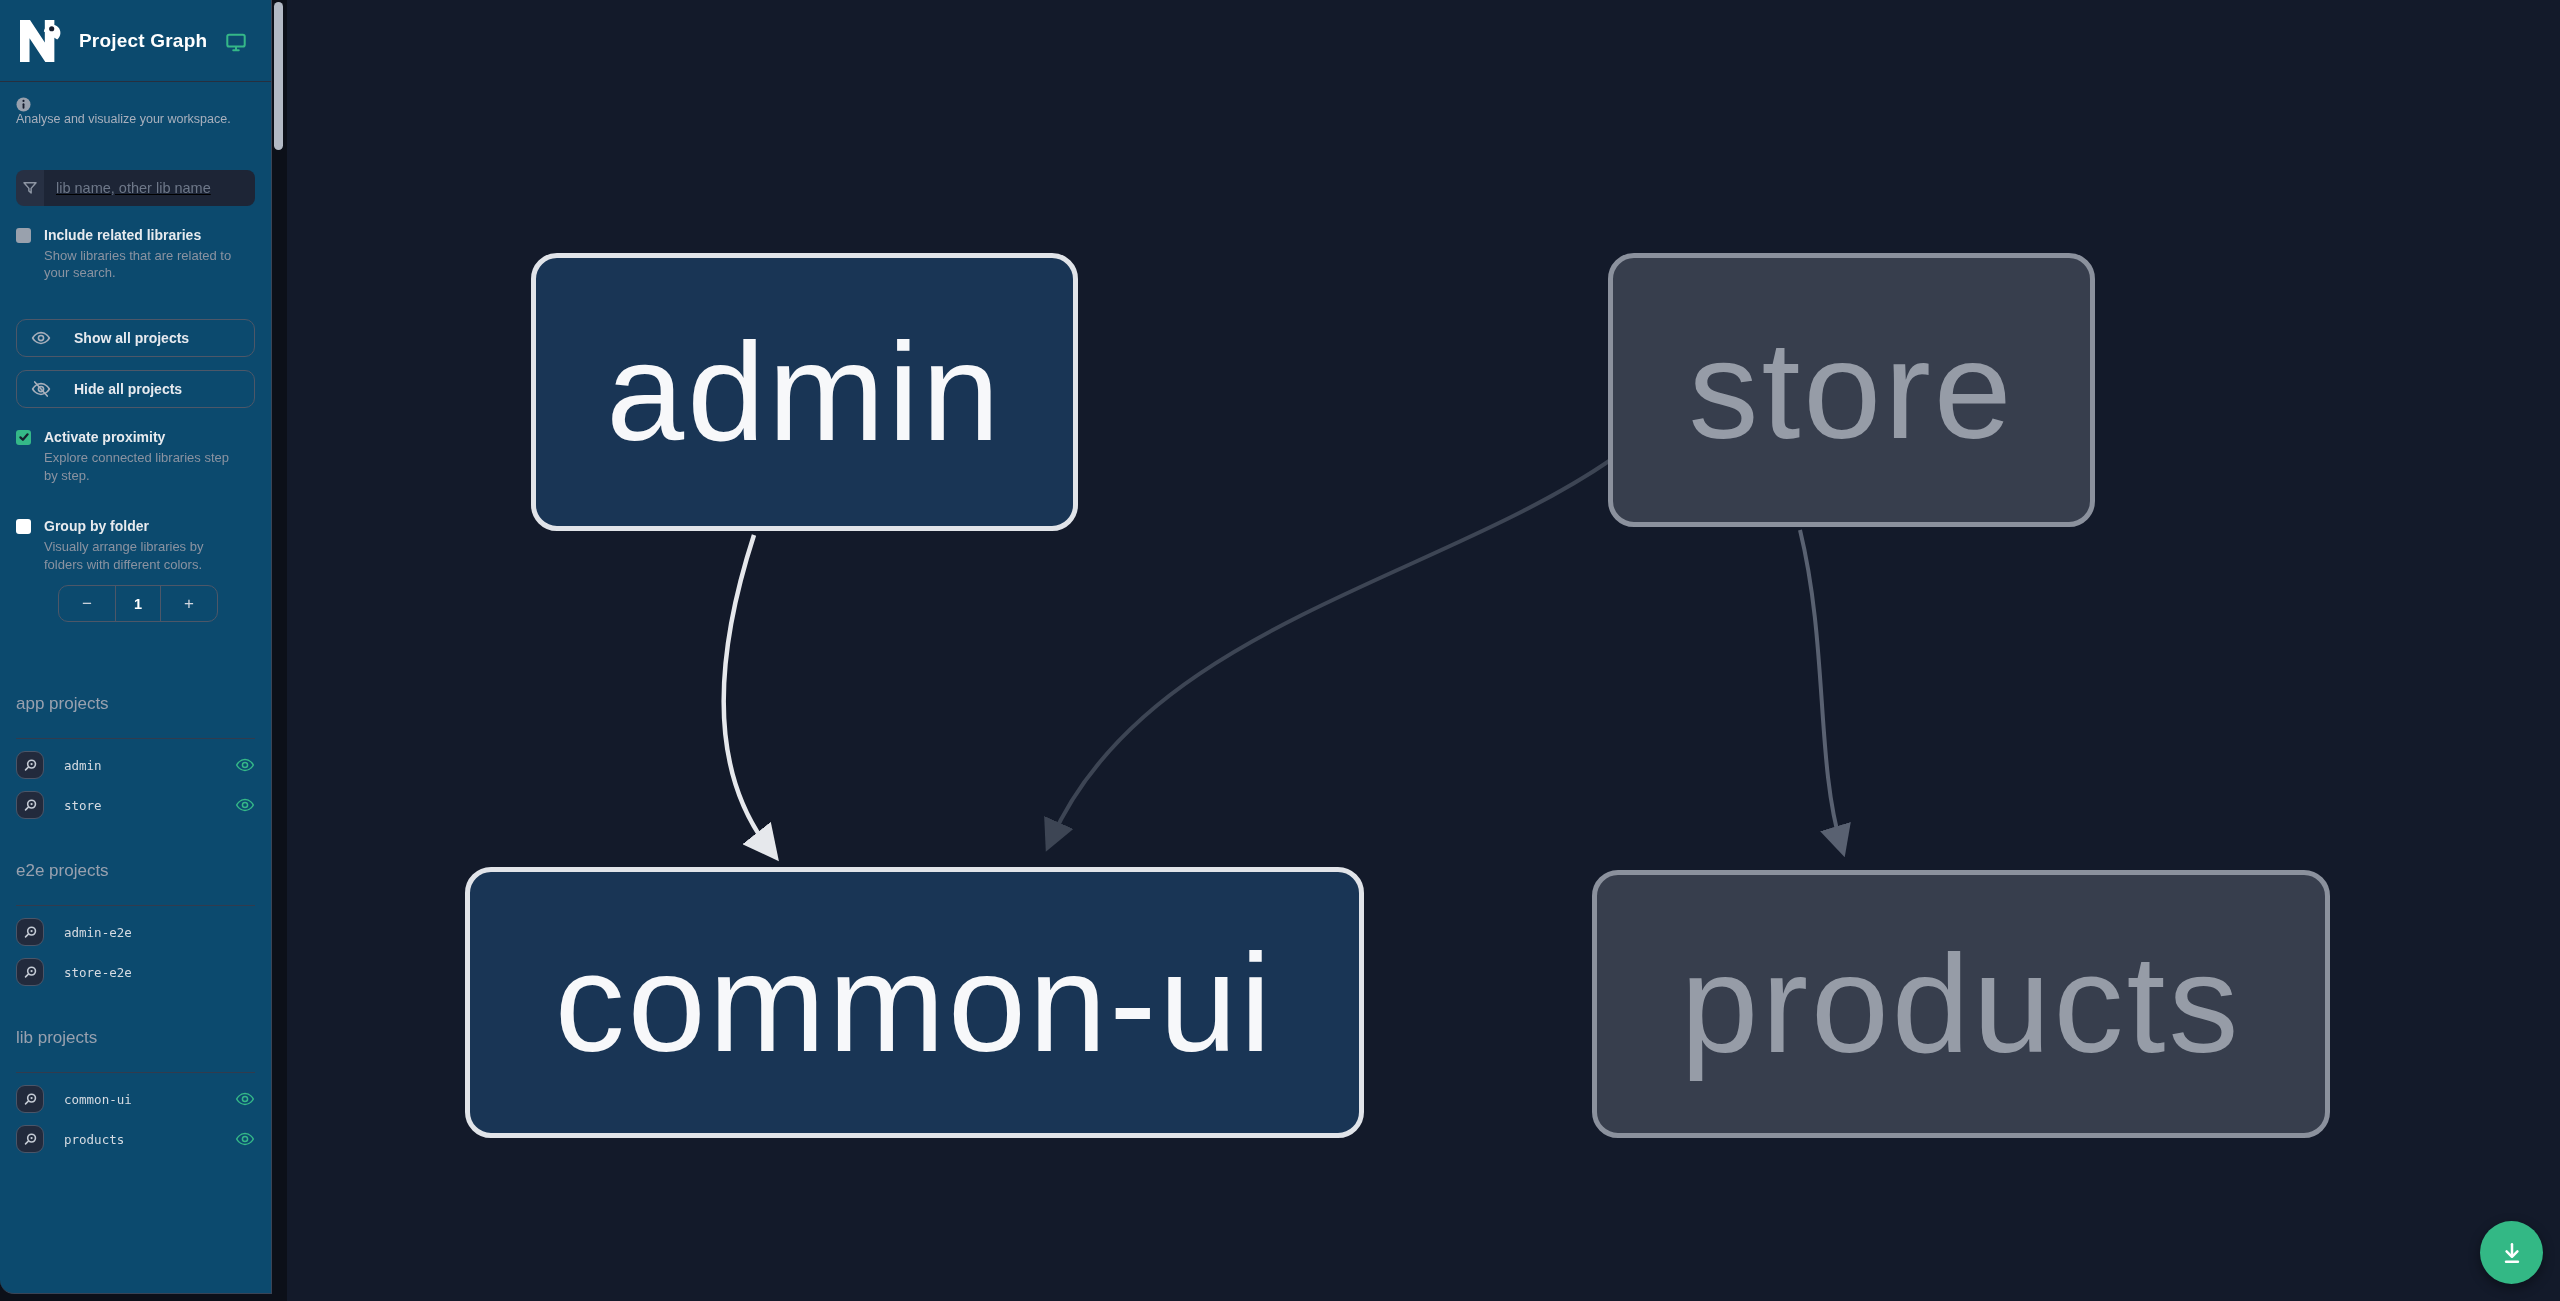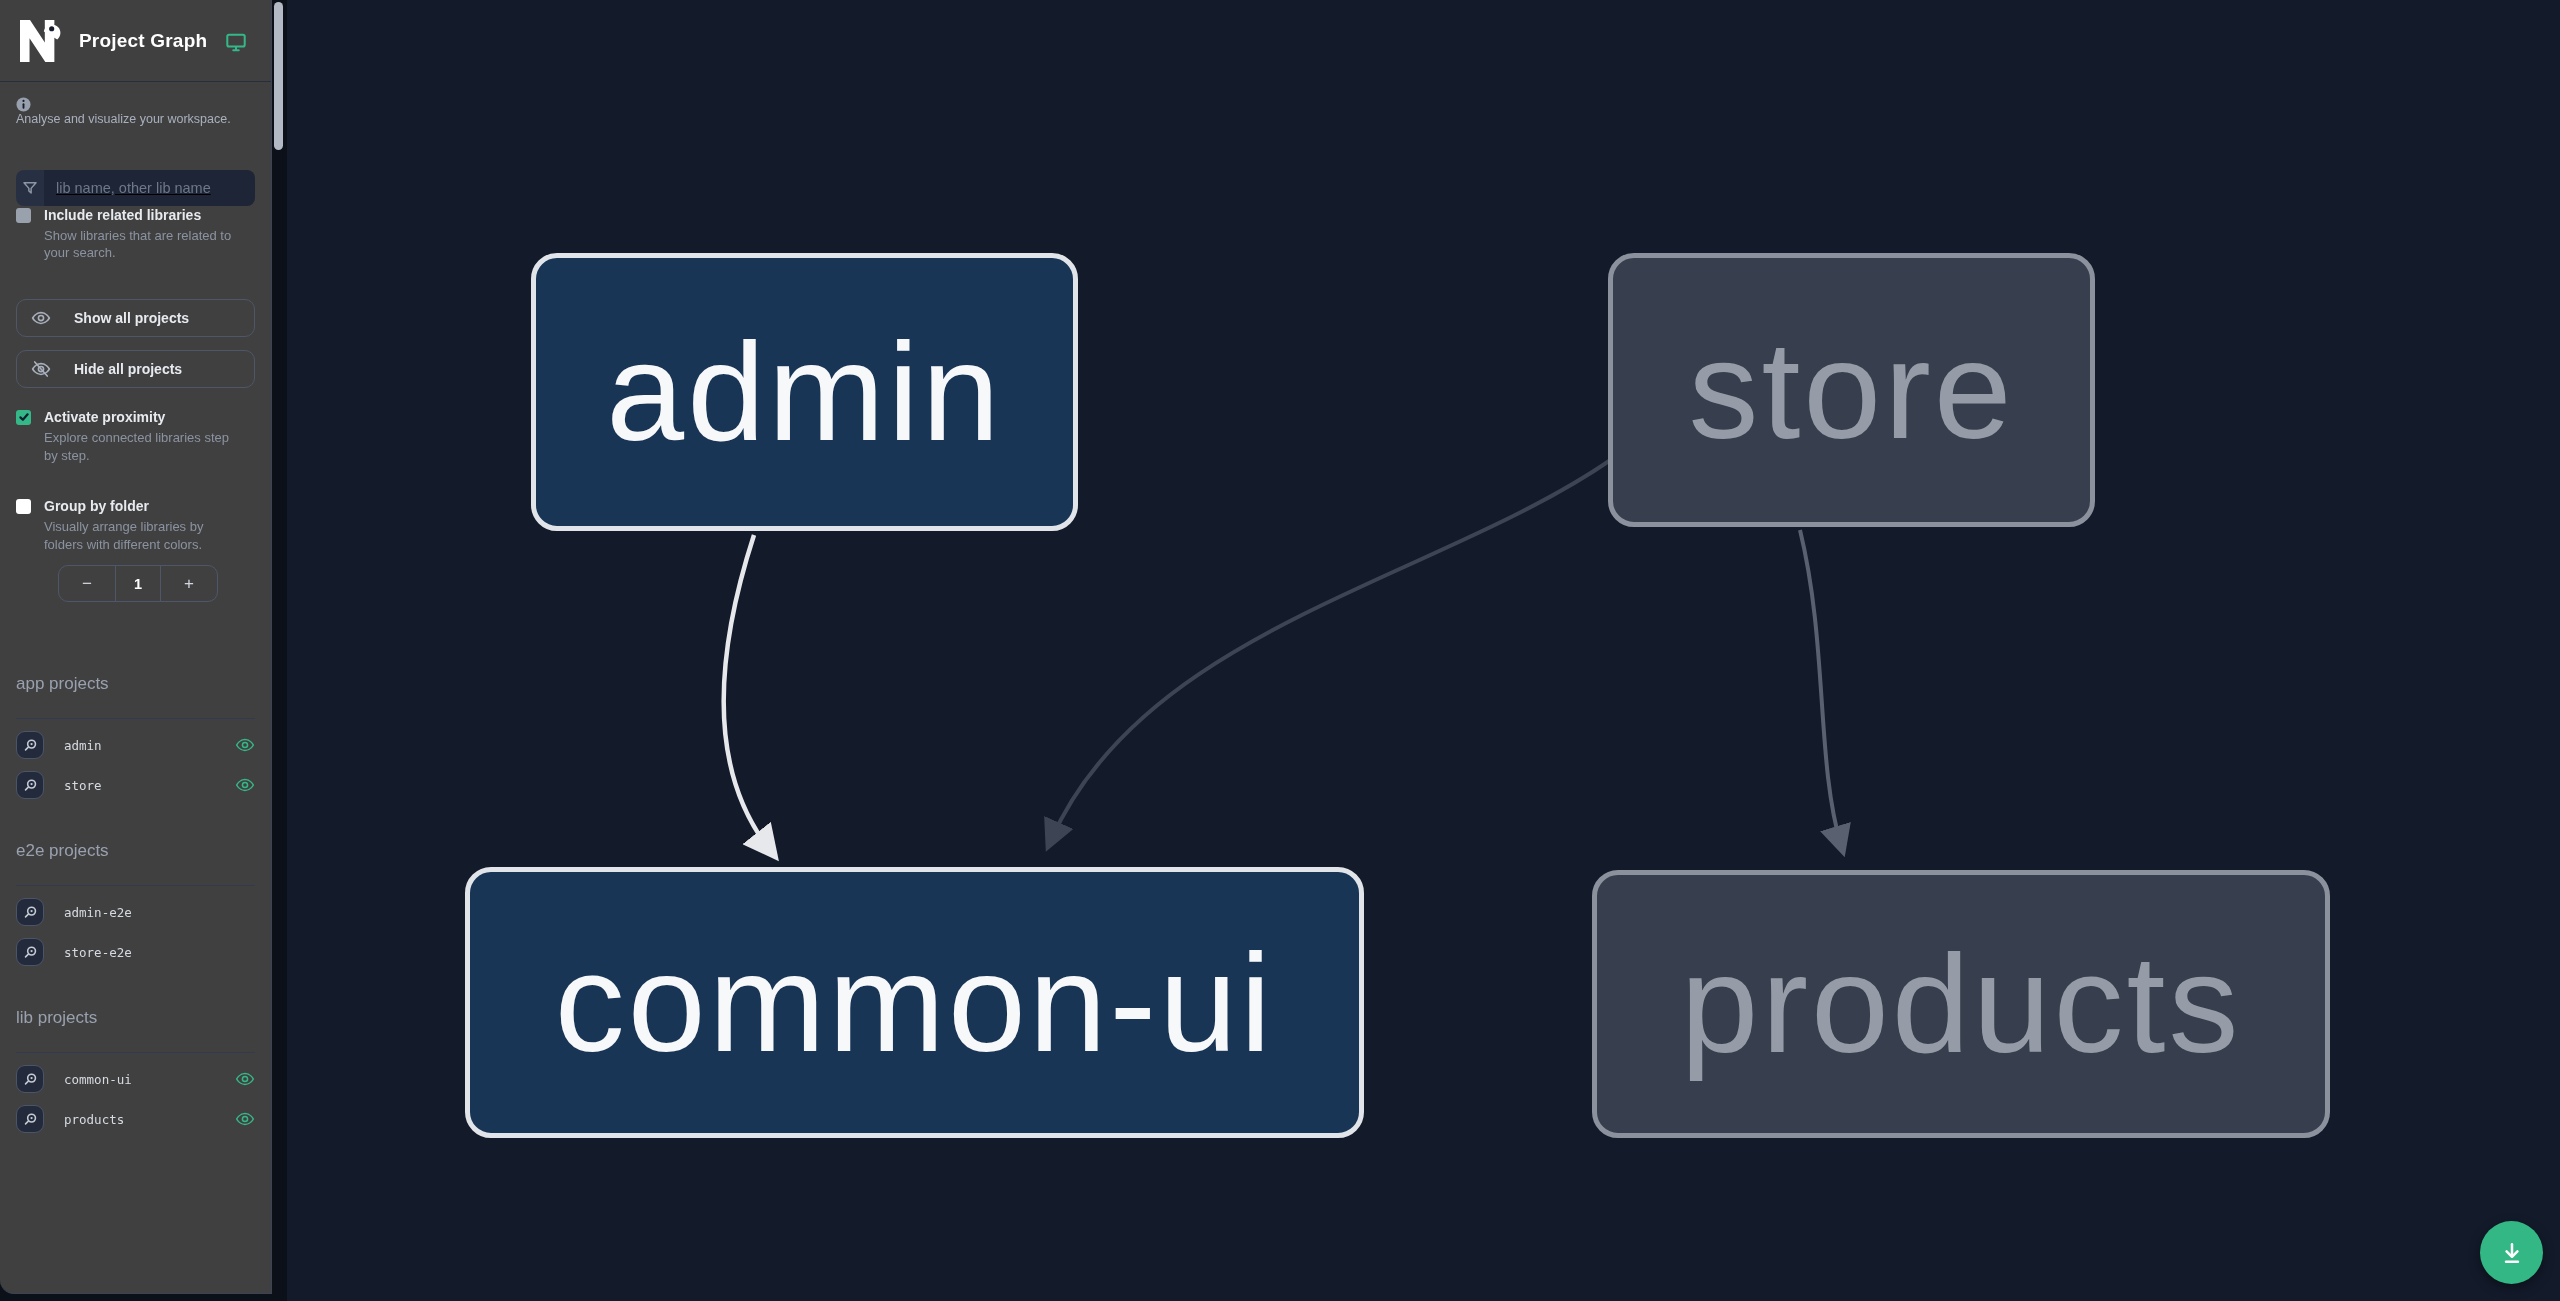"Project Graph" .sidebar { background: #404040 -> #0c4a6e }
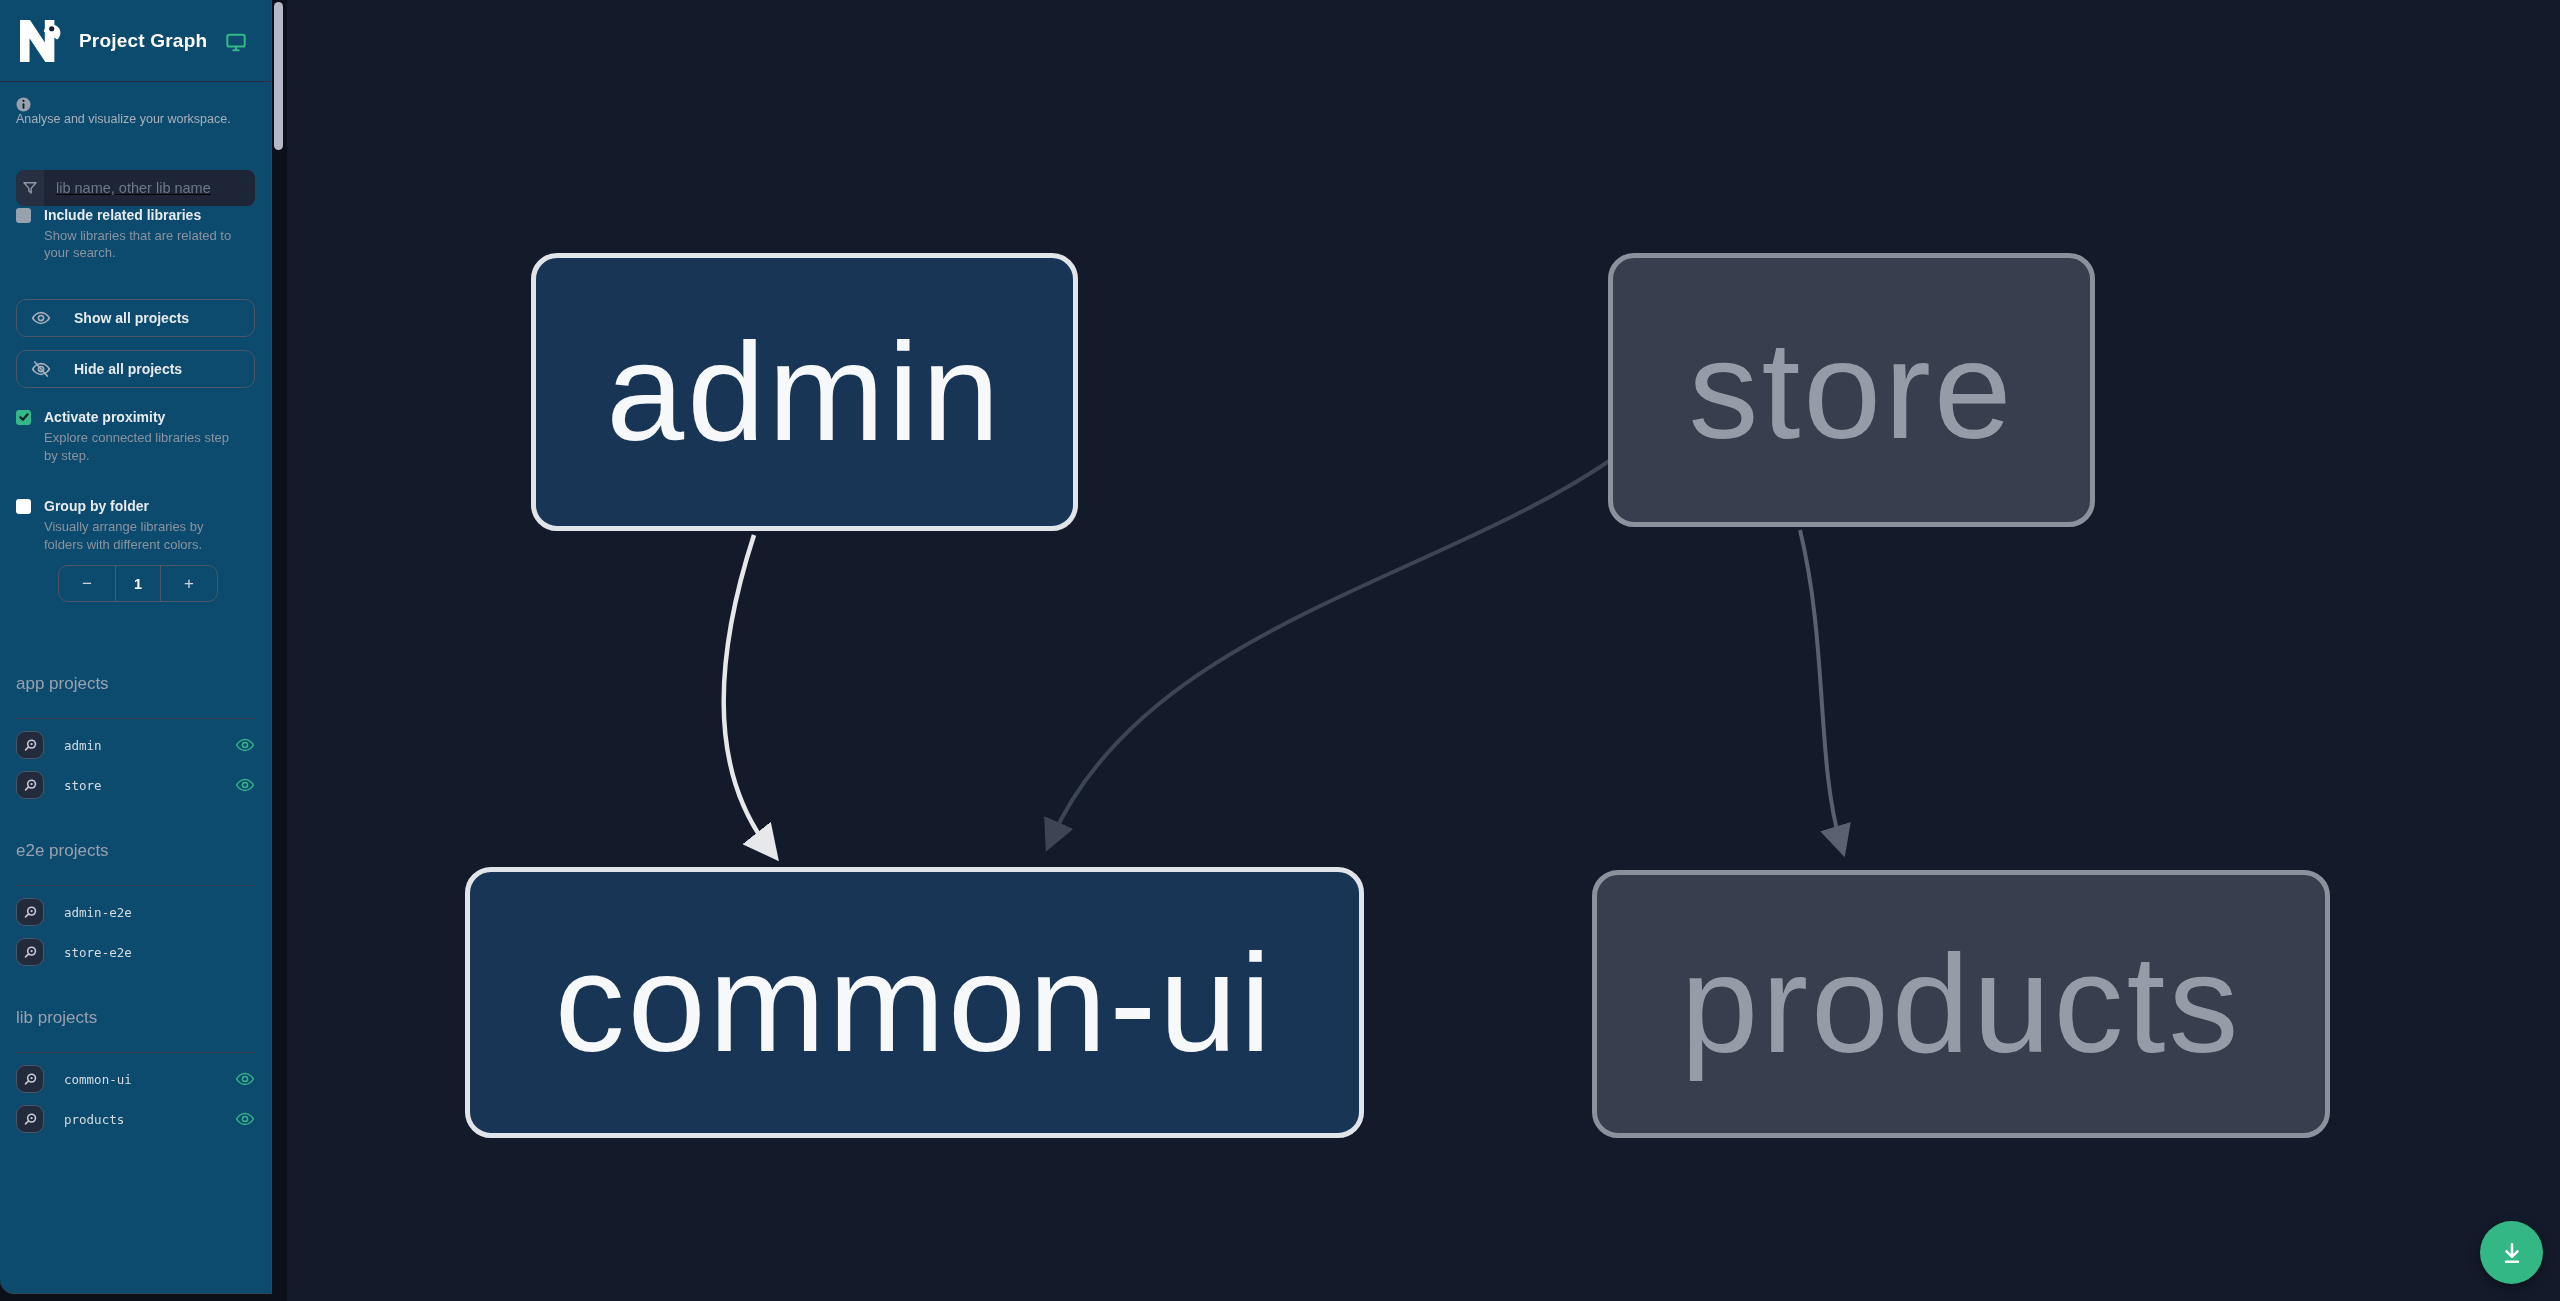"Include related libraries" div.cb-block { margin-top: none -> 20px }
